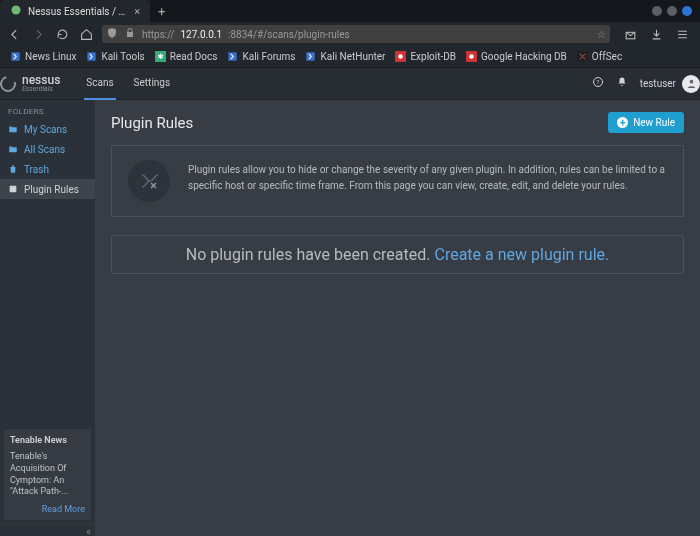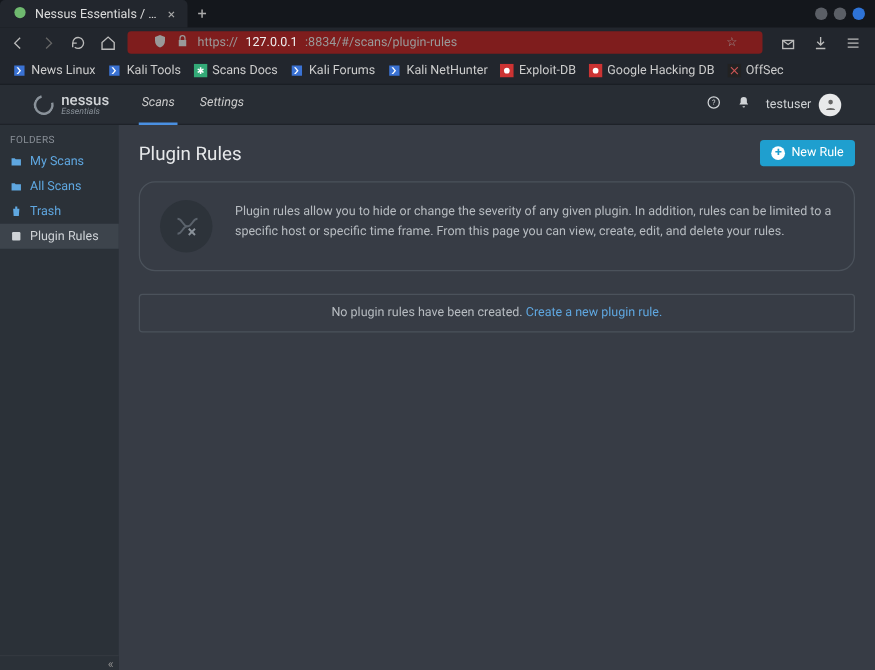"https://" .urlbar { background: #7f1d1d -> #404040; padding: 0 20px -> 0 4px }
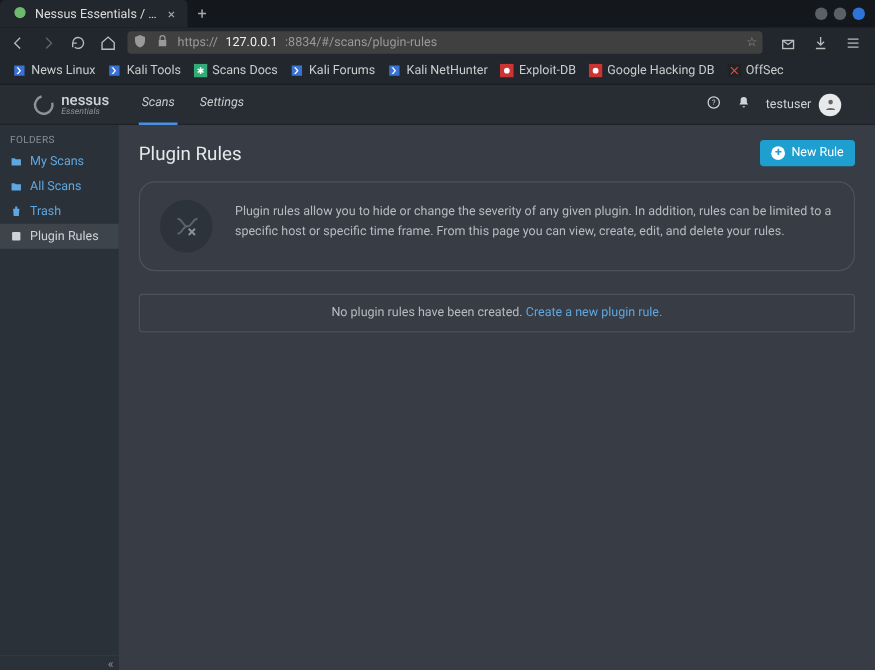"Scans Docs" span { text: Scans -> Read }
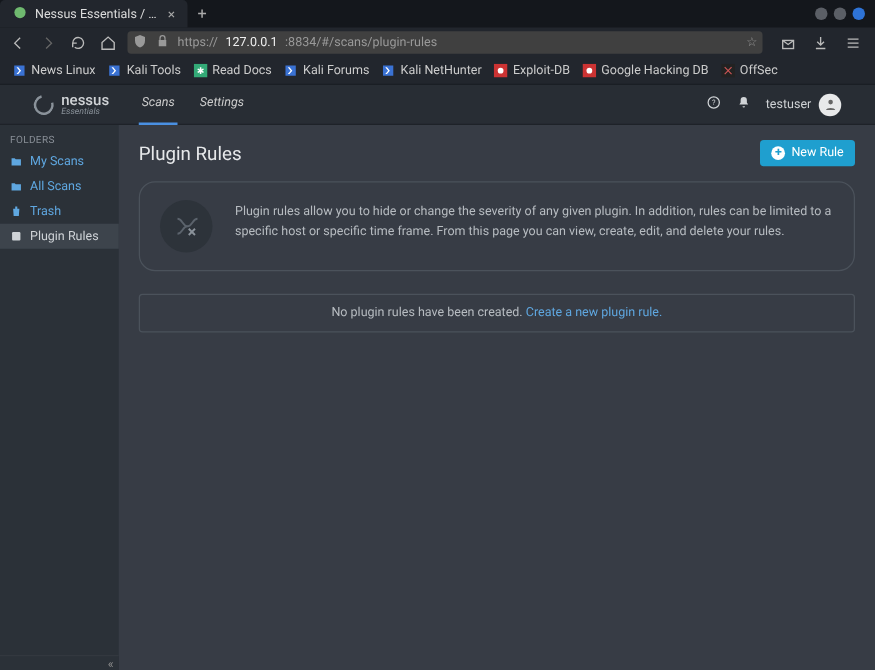"nessus" .app-header { padding: 0 27px -> 0 0 }
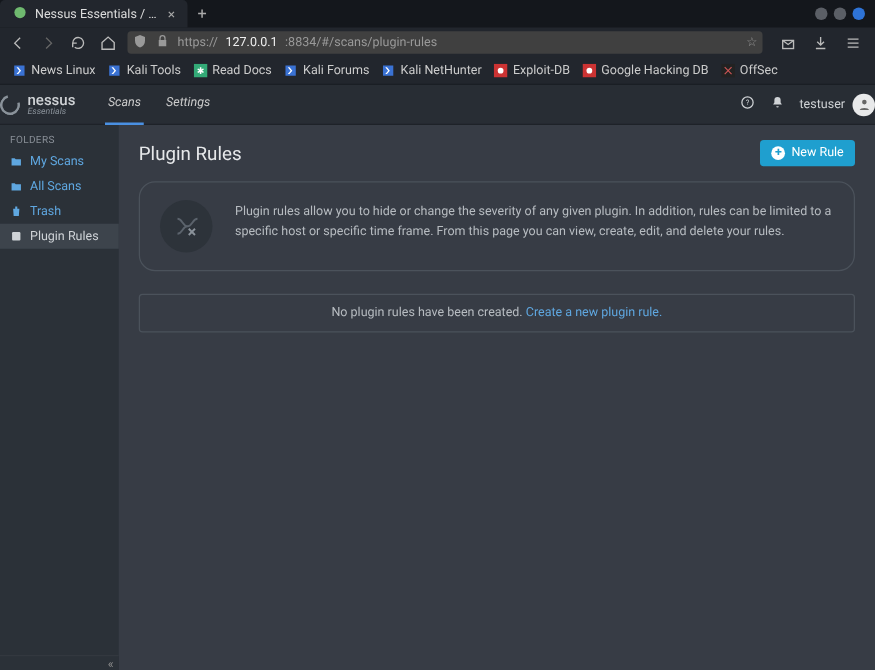"Scans" .top-tabs { font-style: italic -> none }
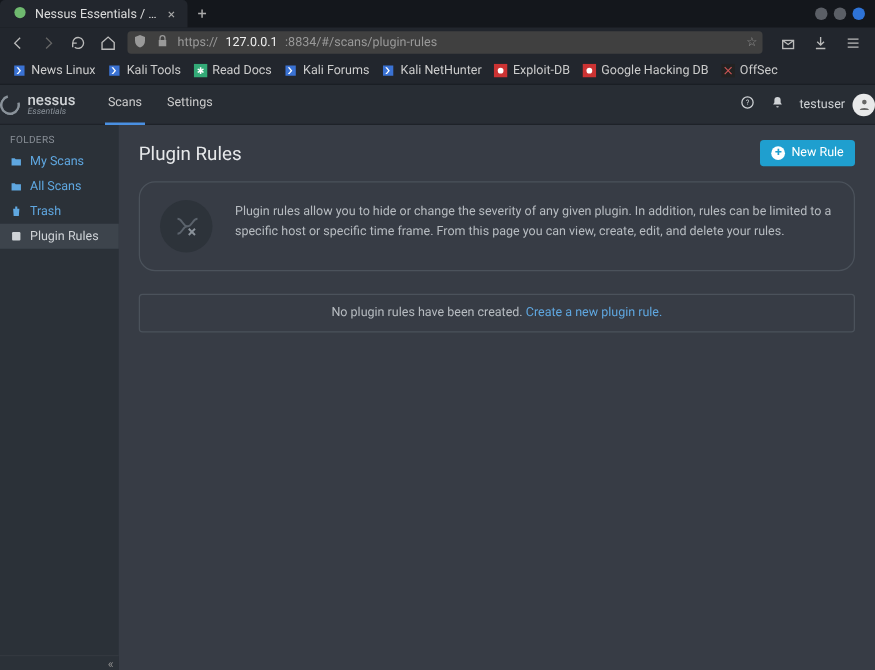"Plugin rules allow you to" .info-box { border-radius: 13px -> 1px }
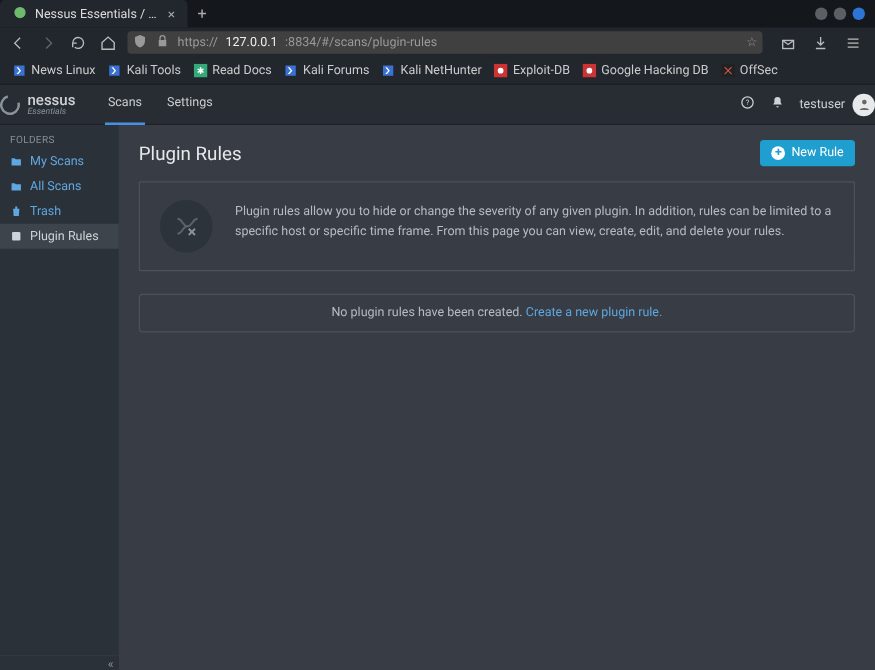"No plugin rules have been" .empty-box { font-size: 10px -> 16px }
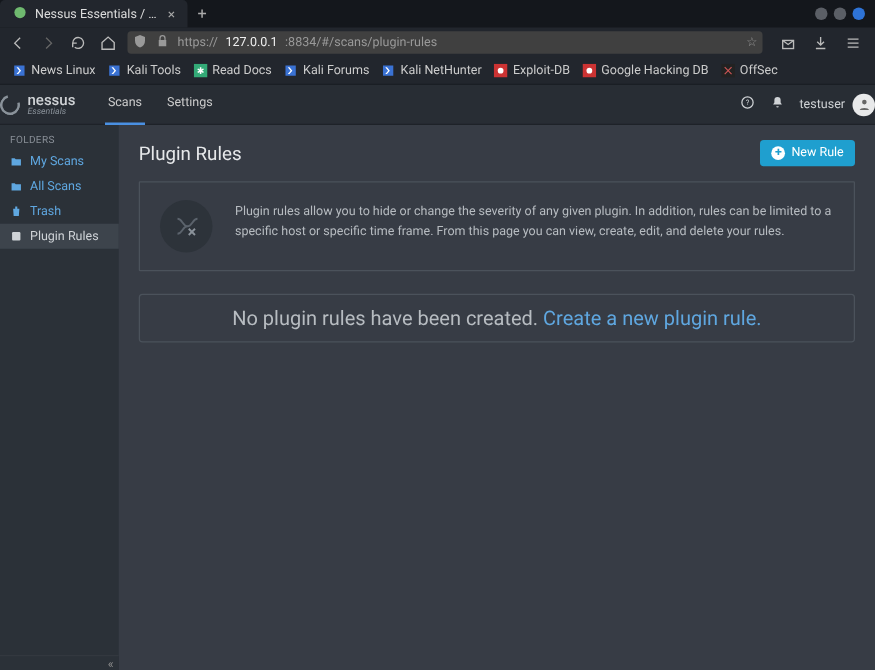"Tenable News" div.side-news { html: none -> <div> <div>Tenable News</div> <div>Tenable's Acquisition Of Cymptom: An "Attack Path-...</div> <a>Read More</a> </div> }
